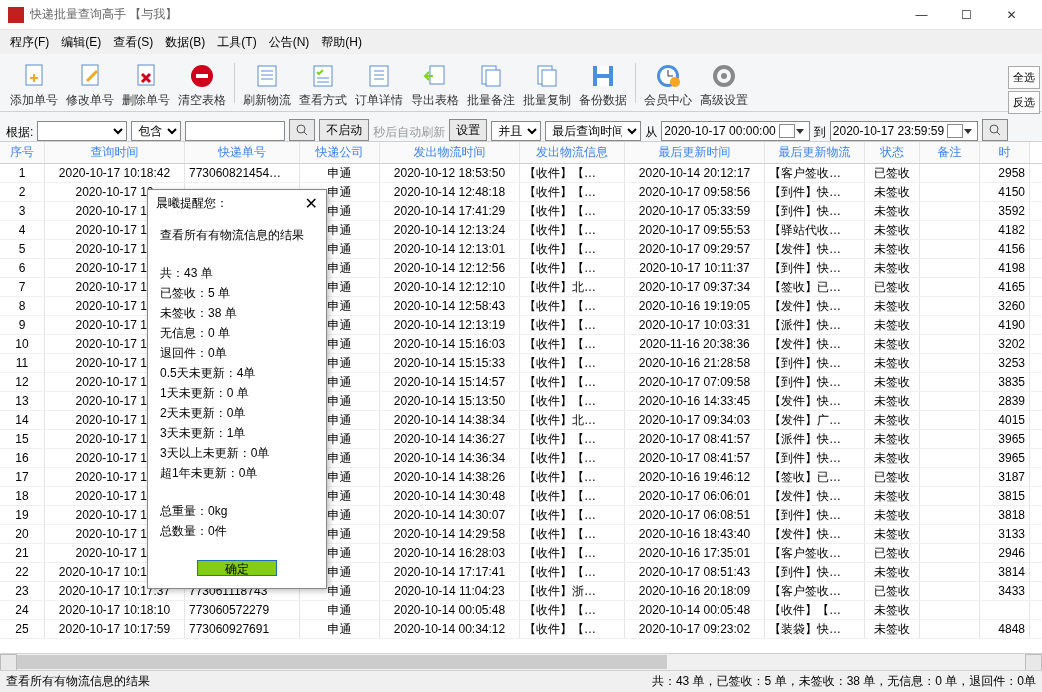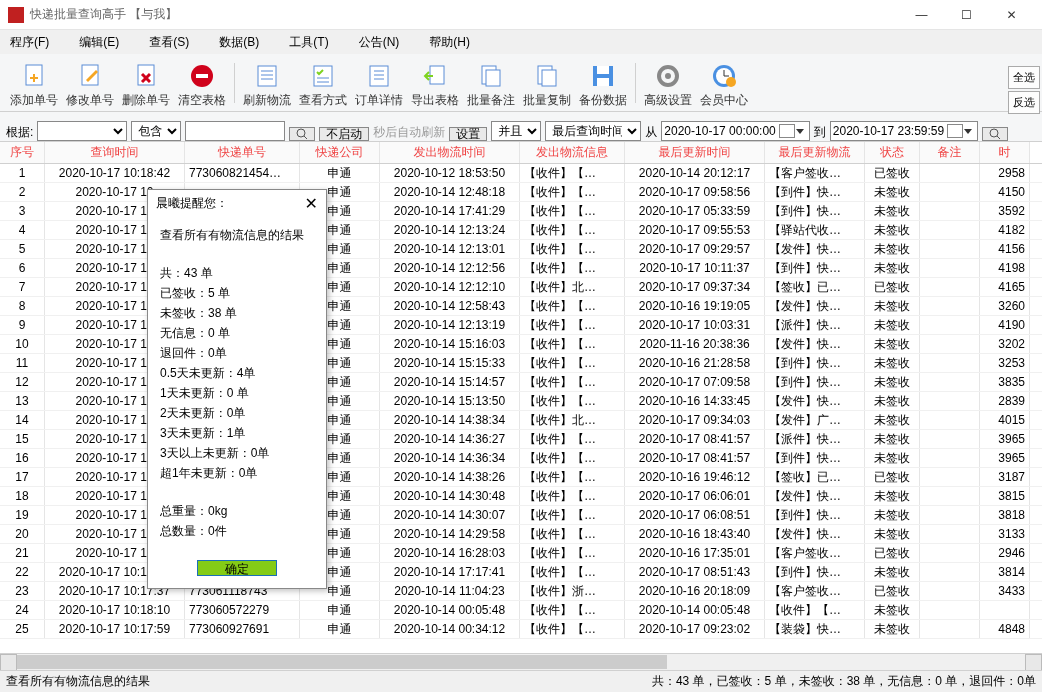"程序(F)" .menubar { gap: 18px -> none }
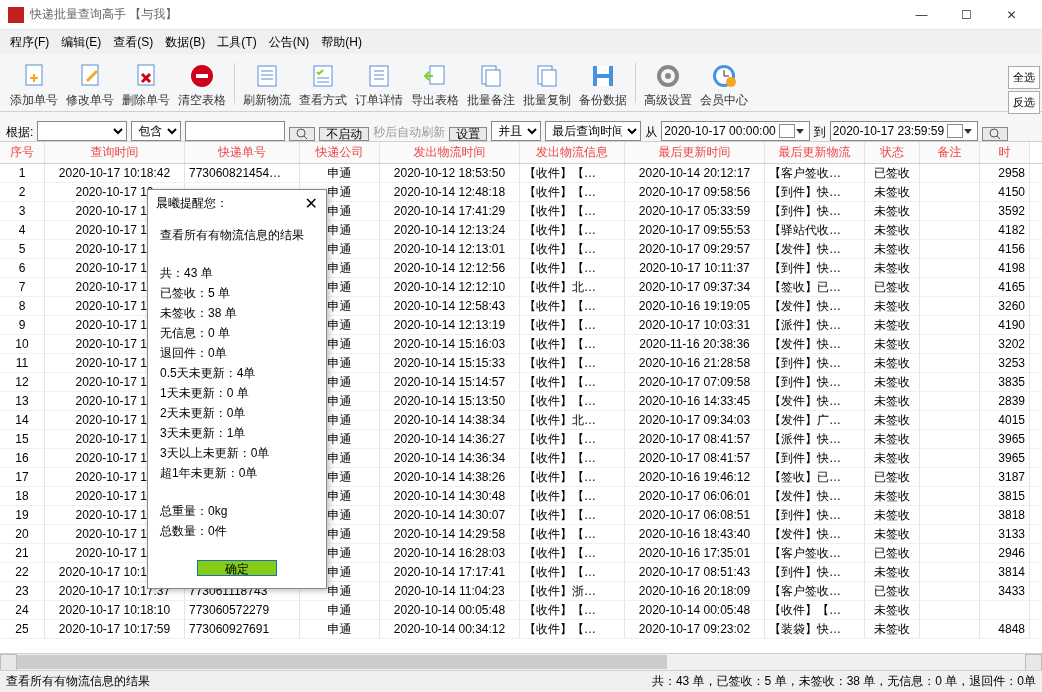"高级设置" div.item { order: before "会员中心" -> after "会员中心" }
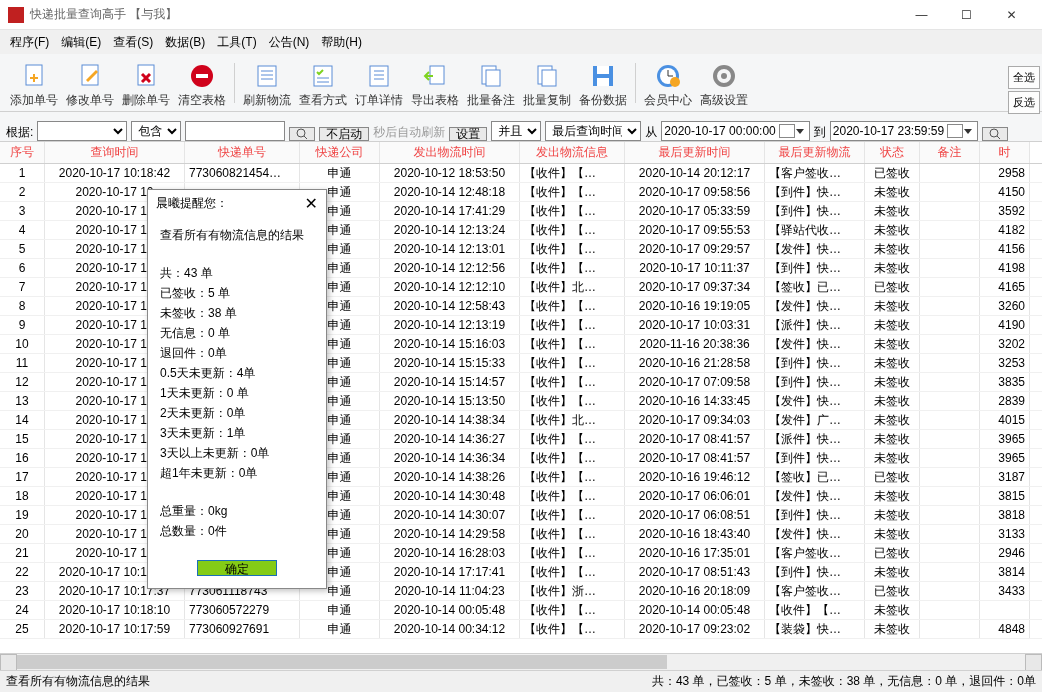"不启动" .filterbar .btn { height: 14px -> 22px }
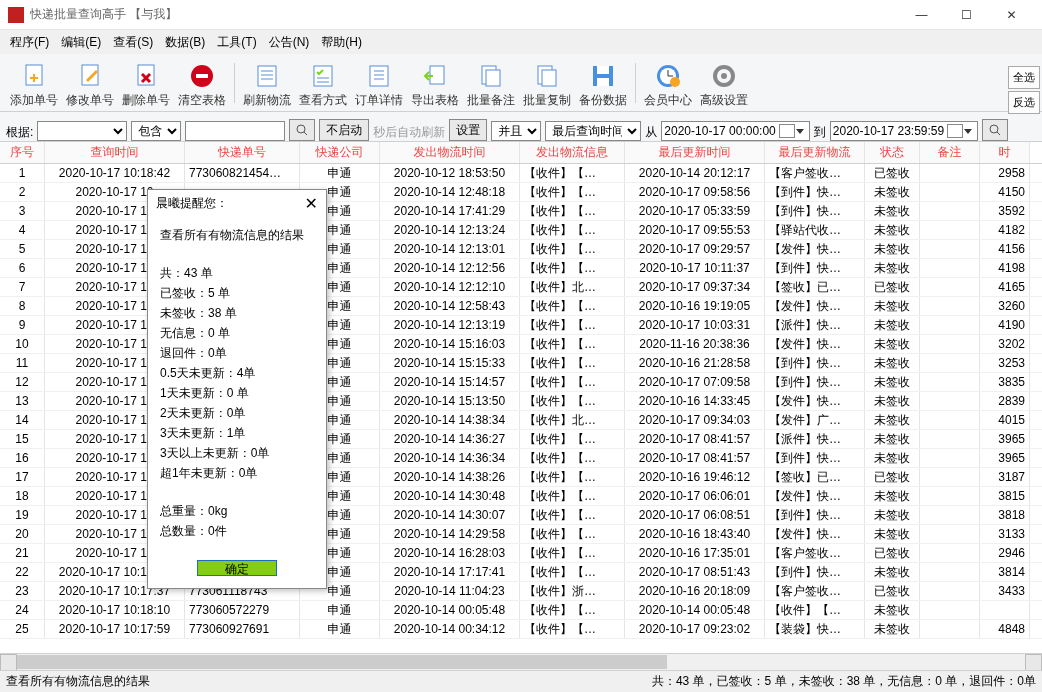"序号" .thead div { color: #ef4444 -> #3b82f6 }
